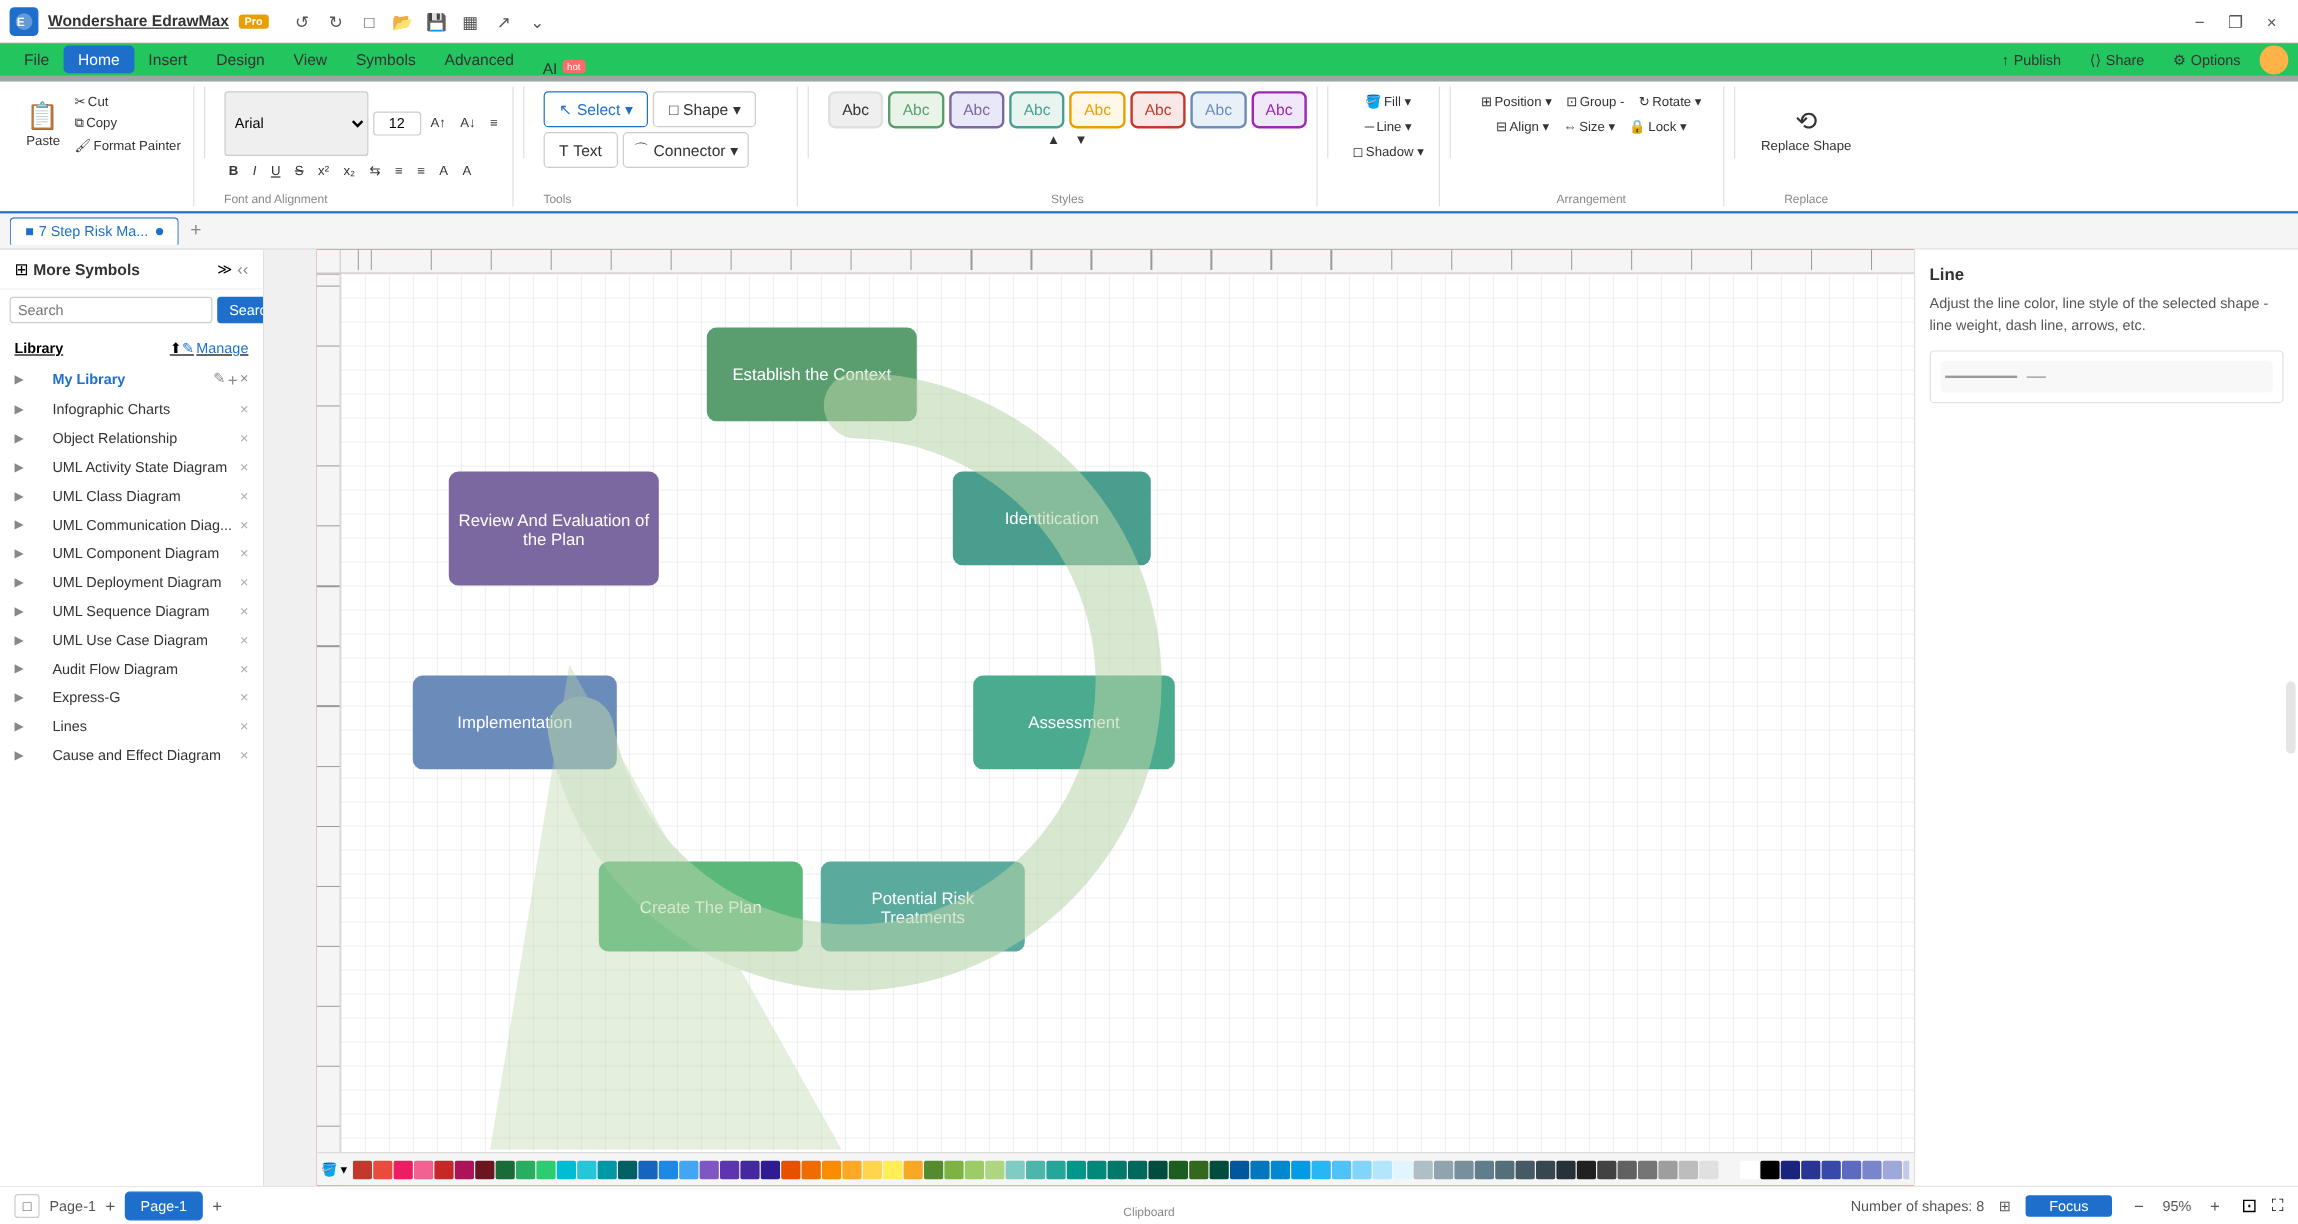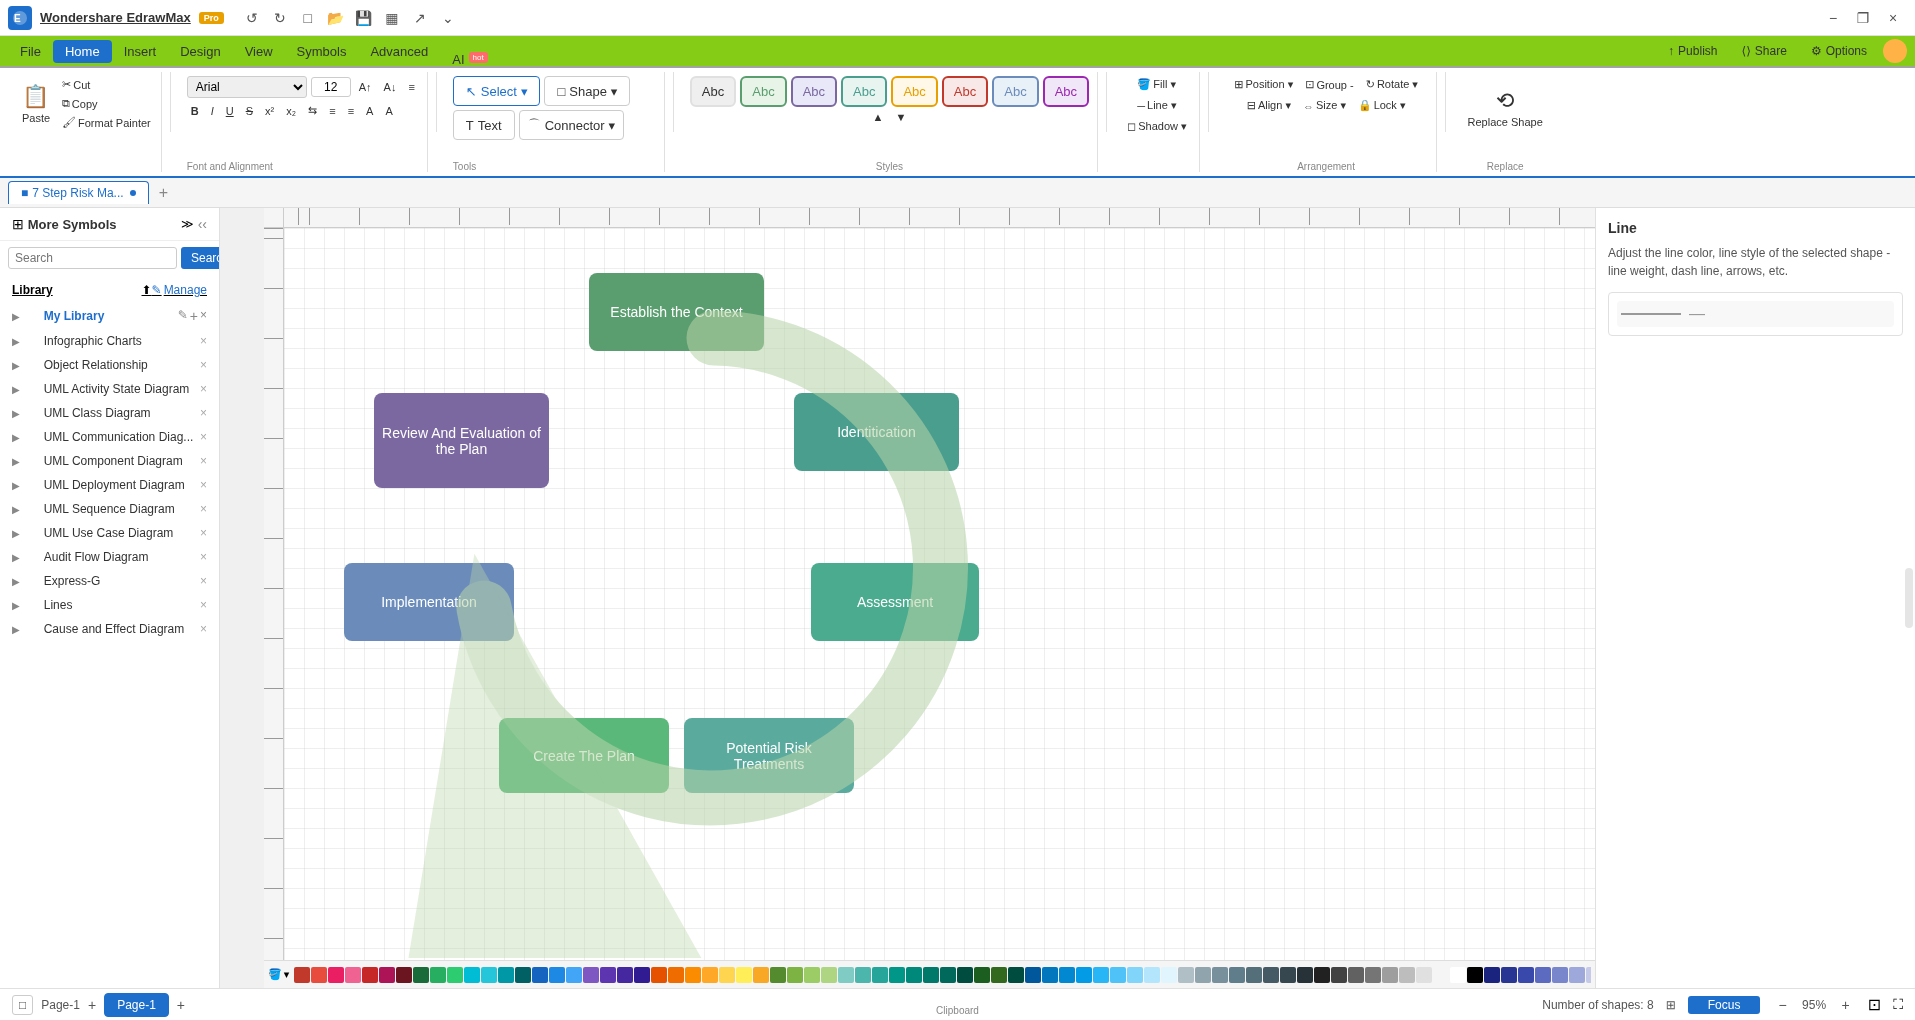"File" #menubar { background: #84cc16 -> #22c55e; border-bottom: 2px solid #a3a3a3 -> 5px solid #a3a3a3 }
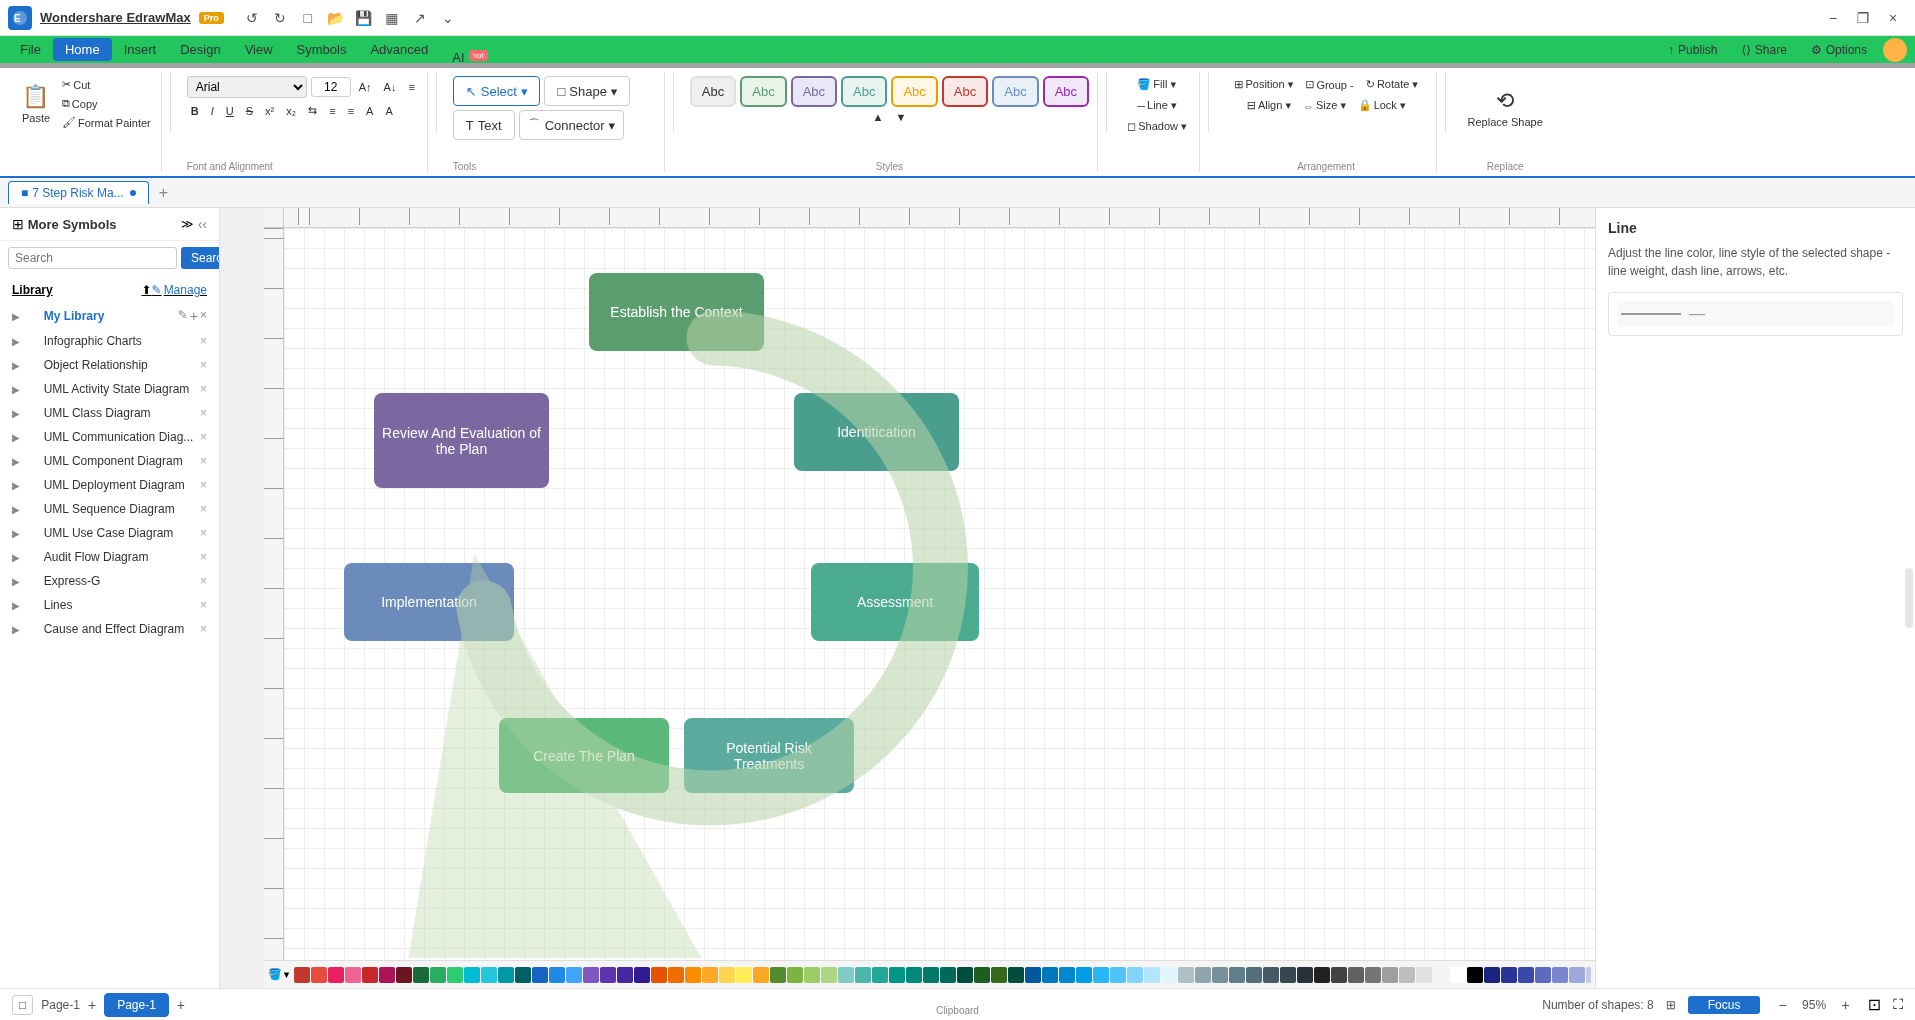"Arial" .font-select { padding: 2px 4px -> 18px 4px }
